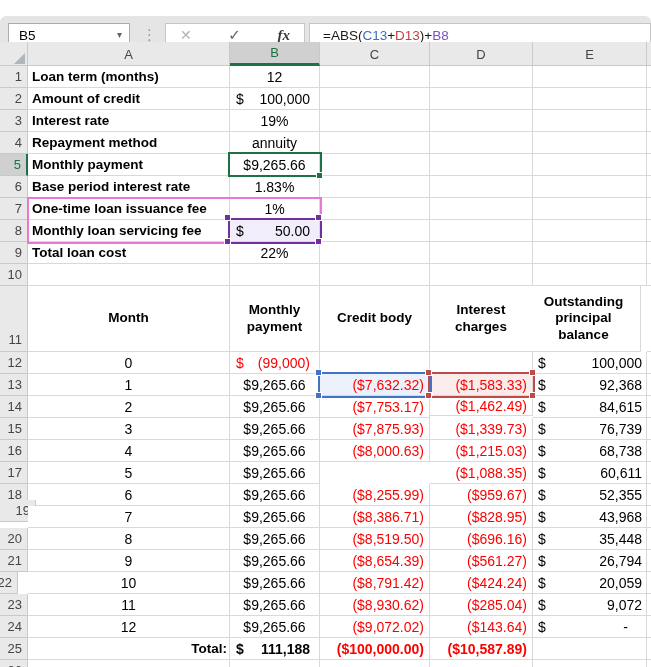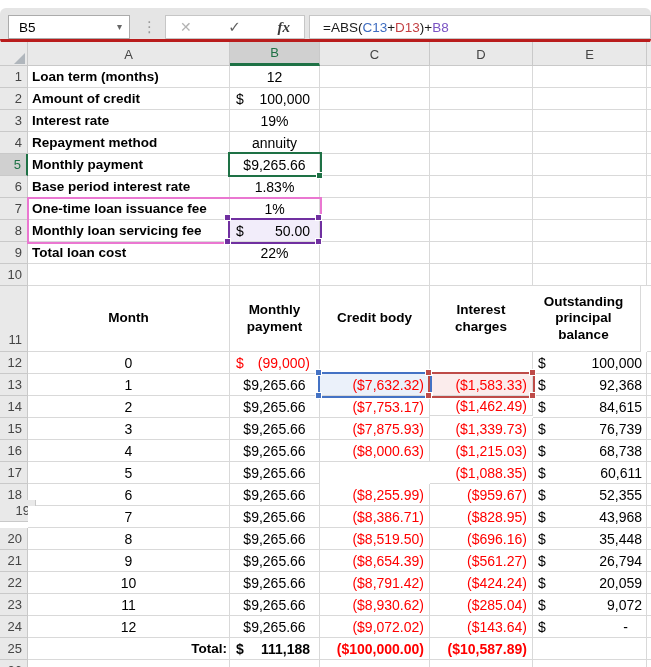"B5" #topbar { top: 8px -> 16px }
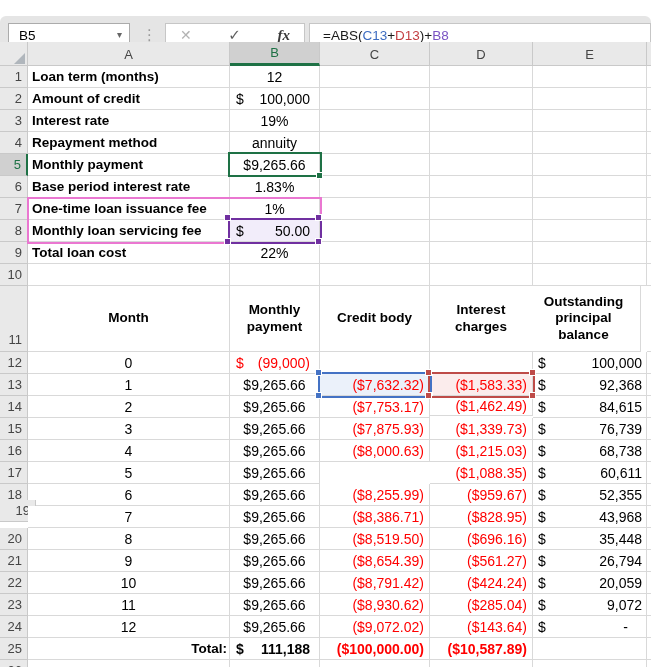"22" div.rowhead { width: 28px -> 18px }
